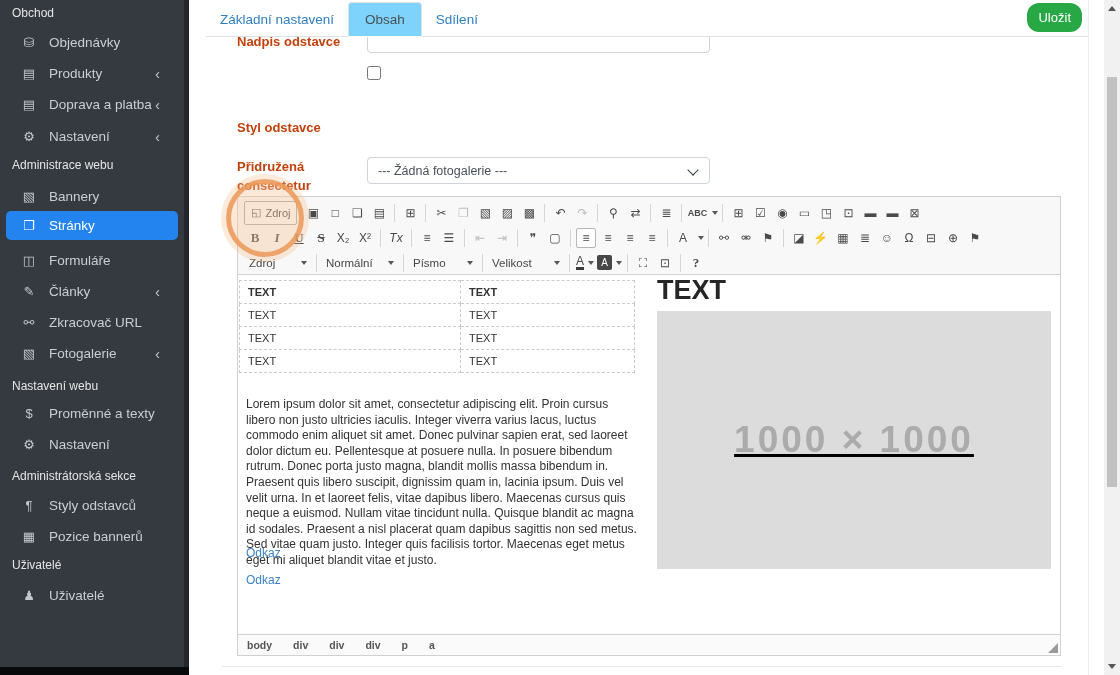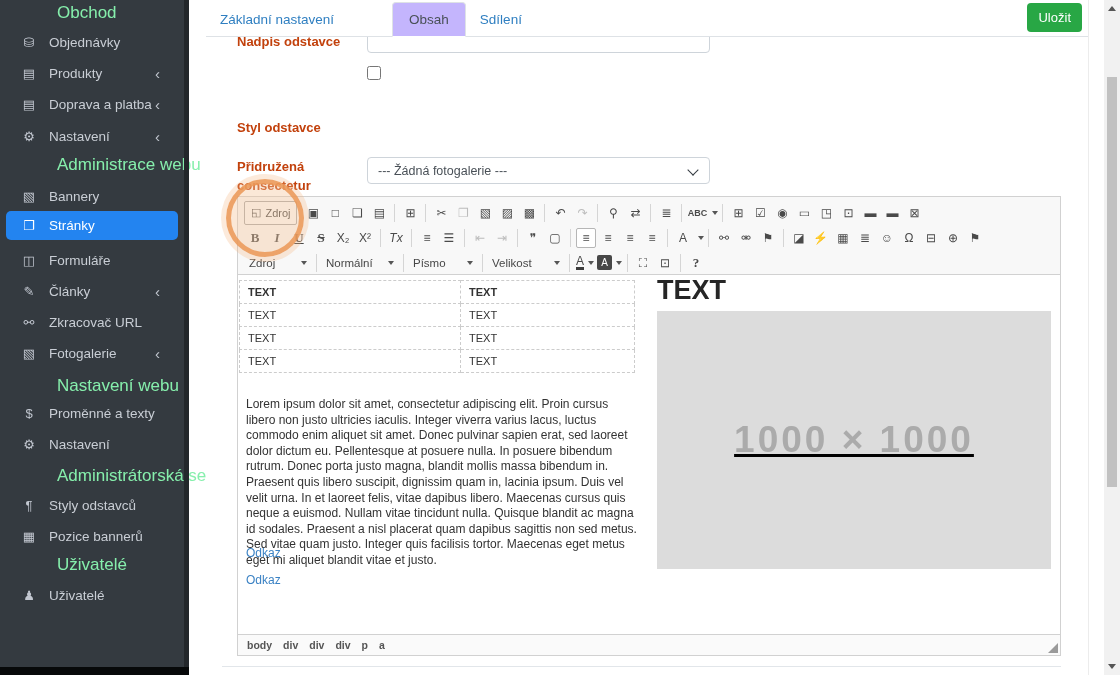"Obchod" .sh { color: #86efac -> #e5e5e5; font-size: 17px -> 12px; margin-left: 45px -> none }
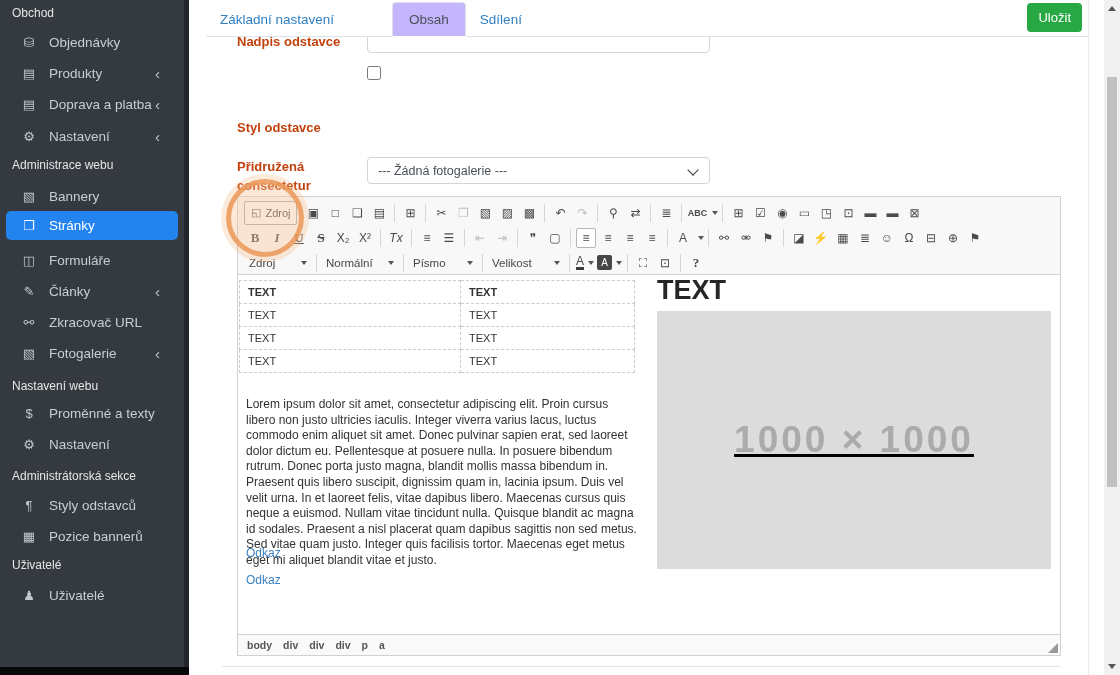"Obsah" .tab.active { background: #c4b5fd -> #7dd3fc; margin-left: 44px -> none }
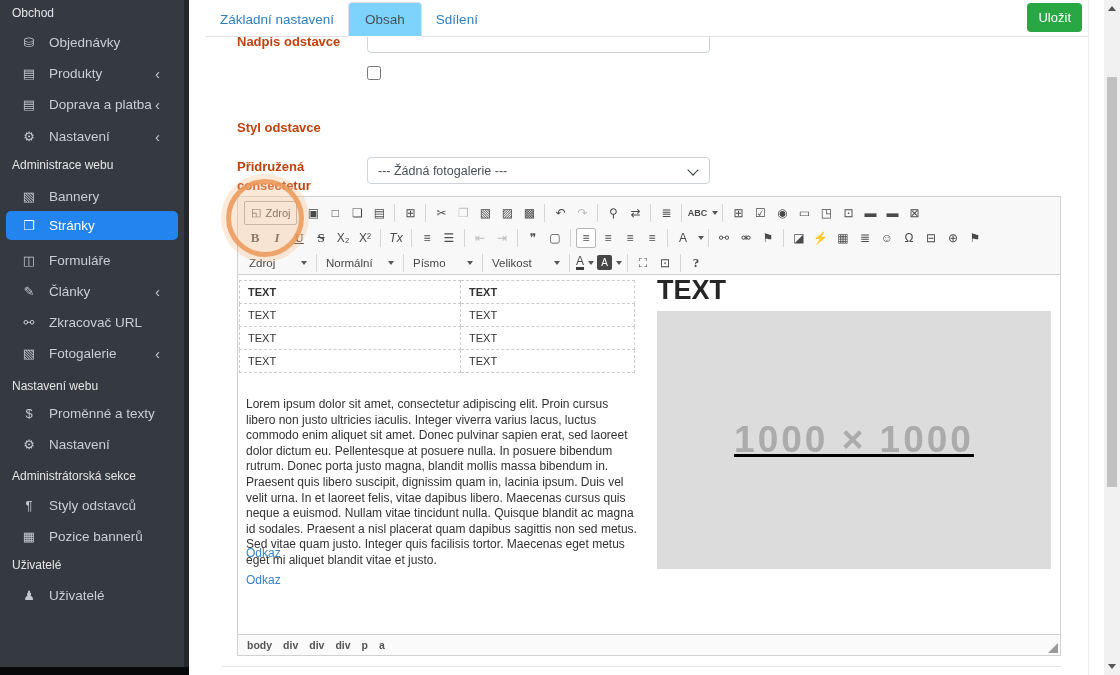"Uložit" .save-btn { border-radius: 4px -> 12px }
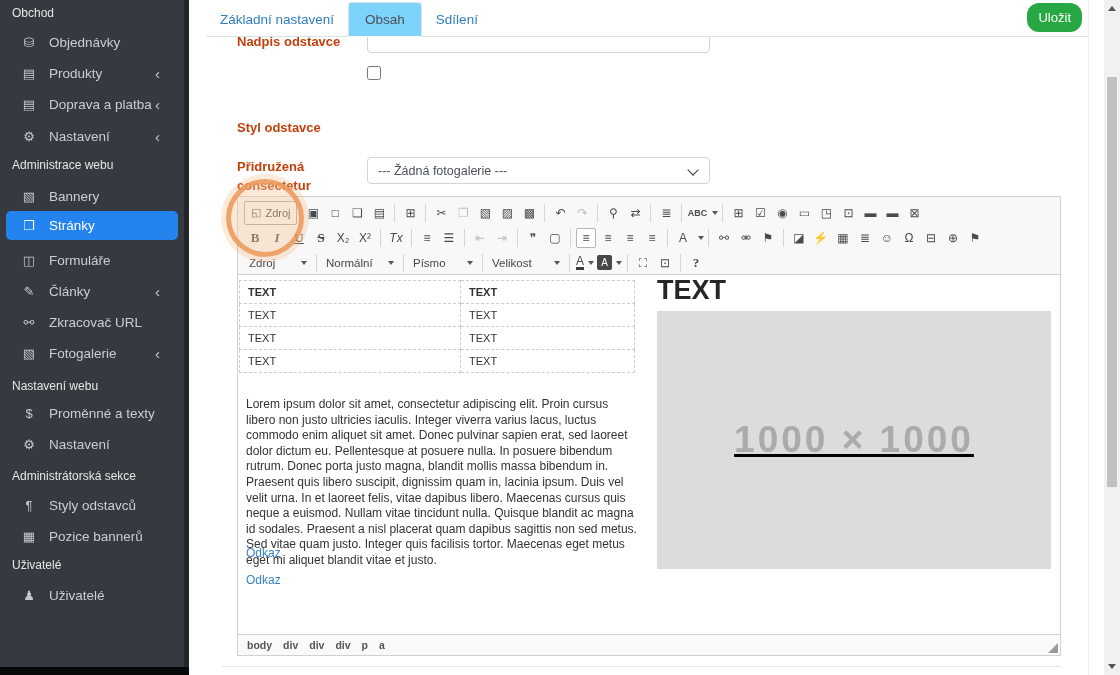"body" .pathbar { gap: 11px -> 21px }
